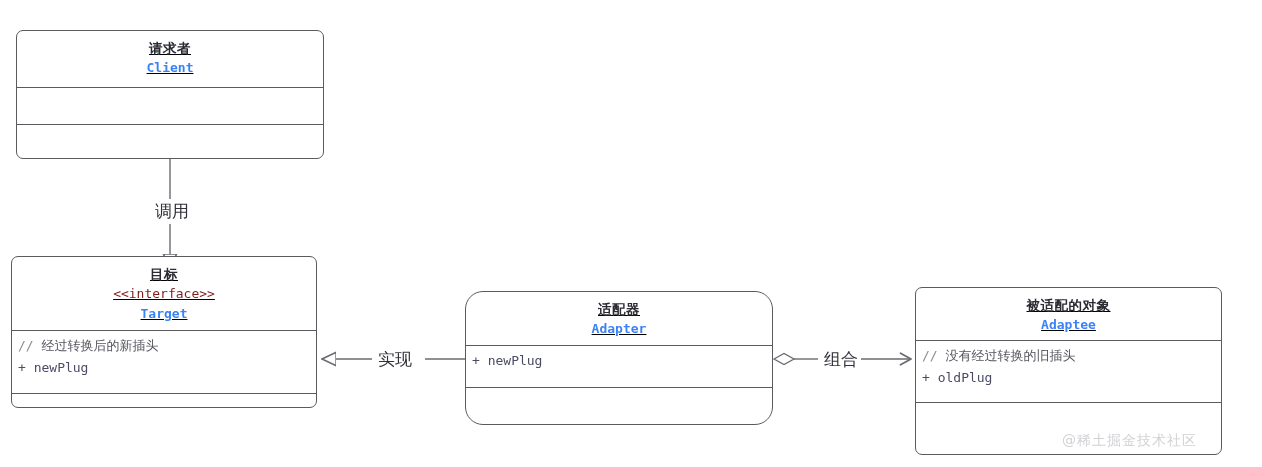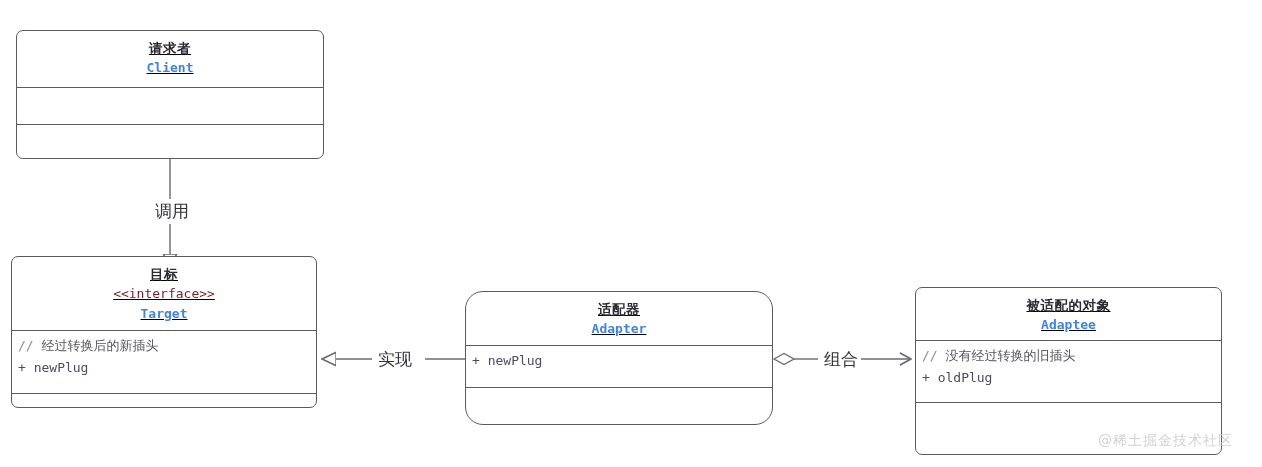"@稀土掘金技术社区" div.watermark { margin-left: 36px -> none }
